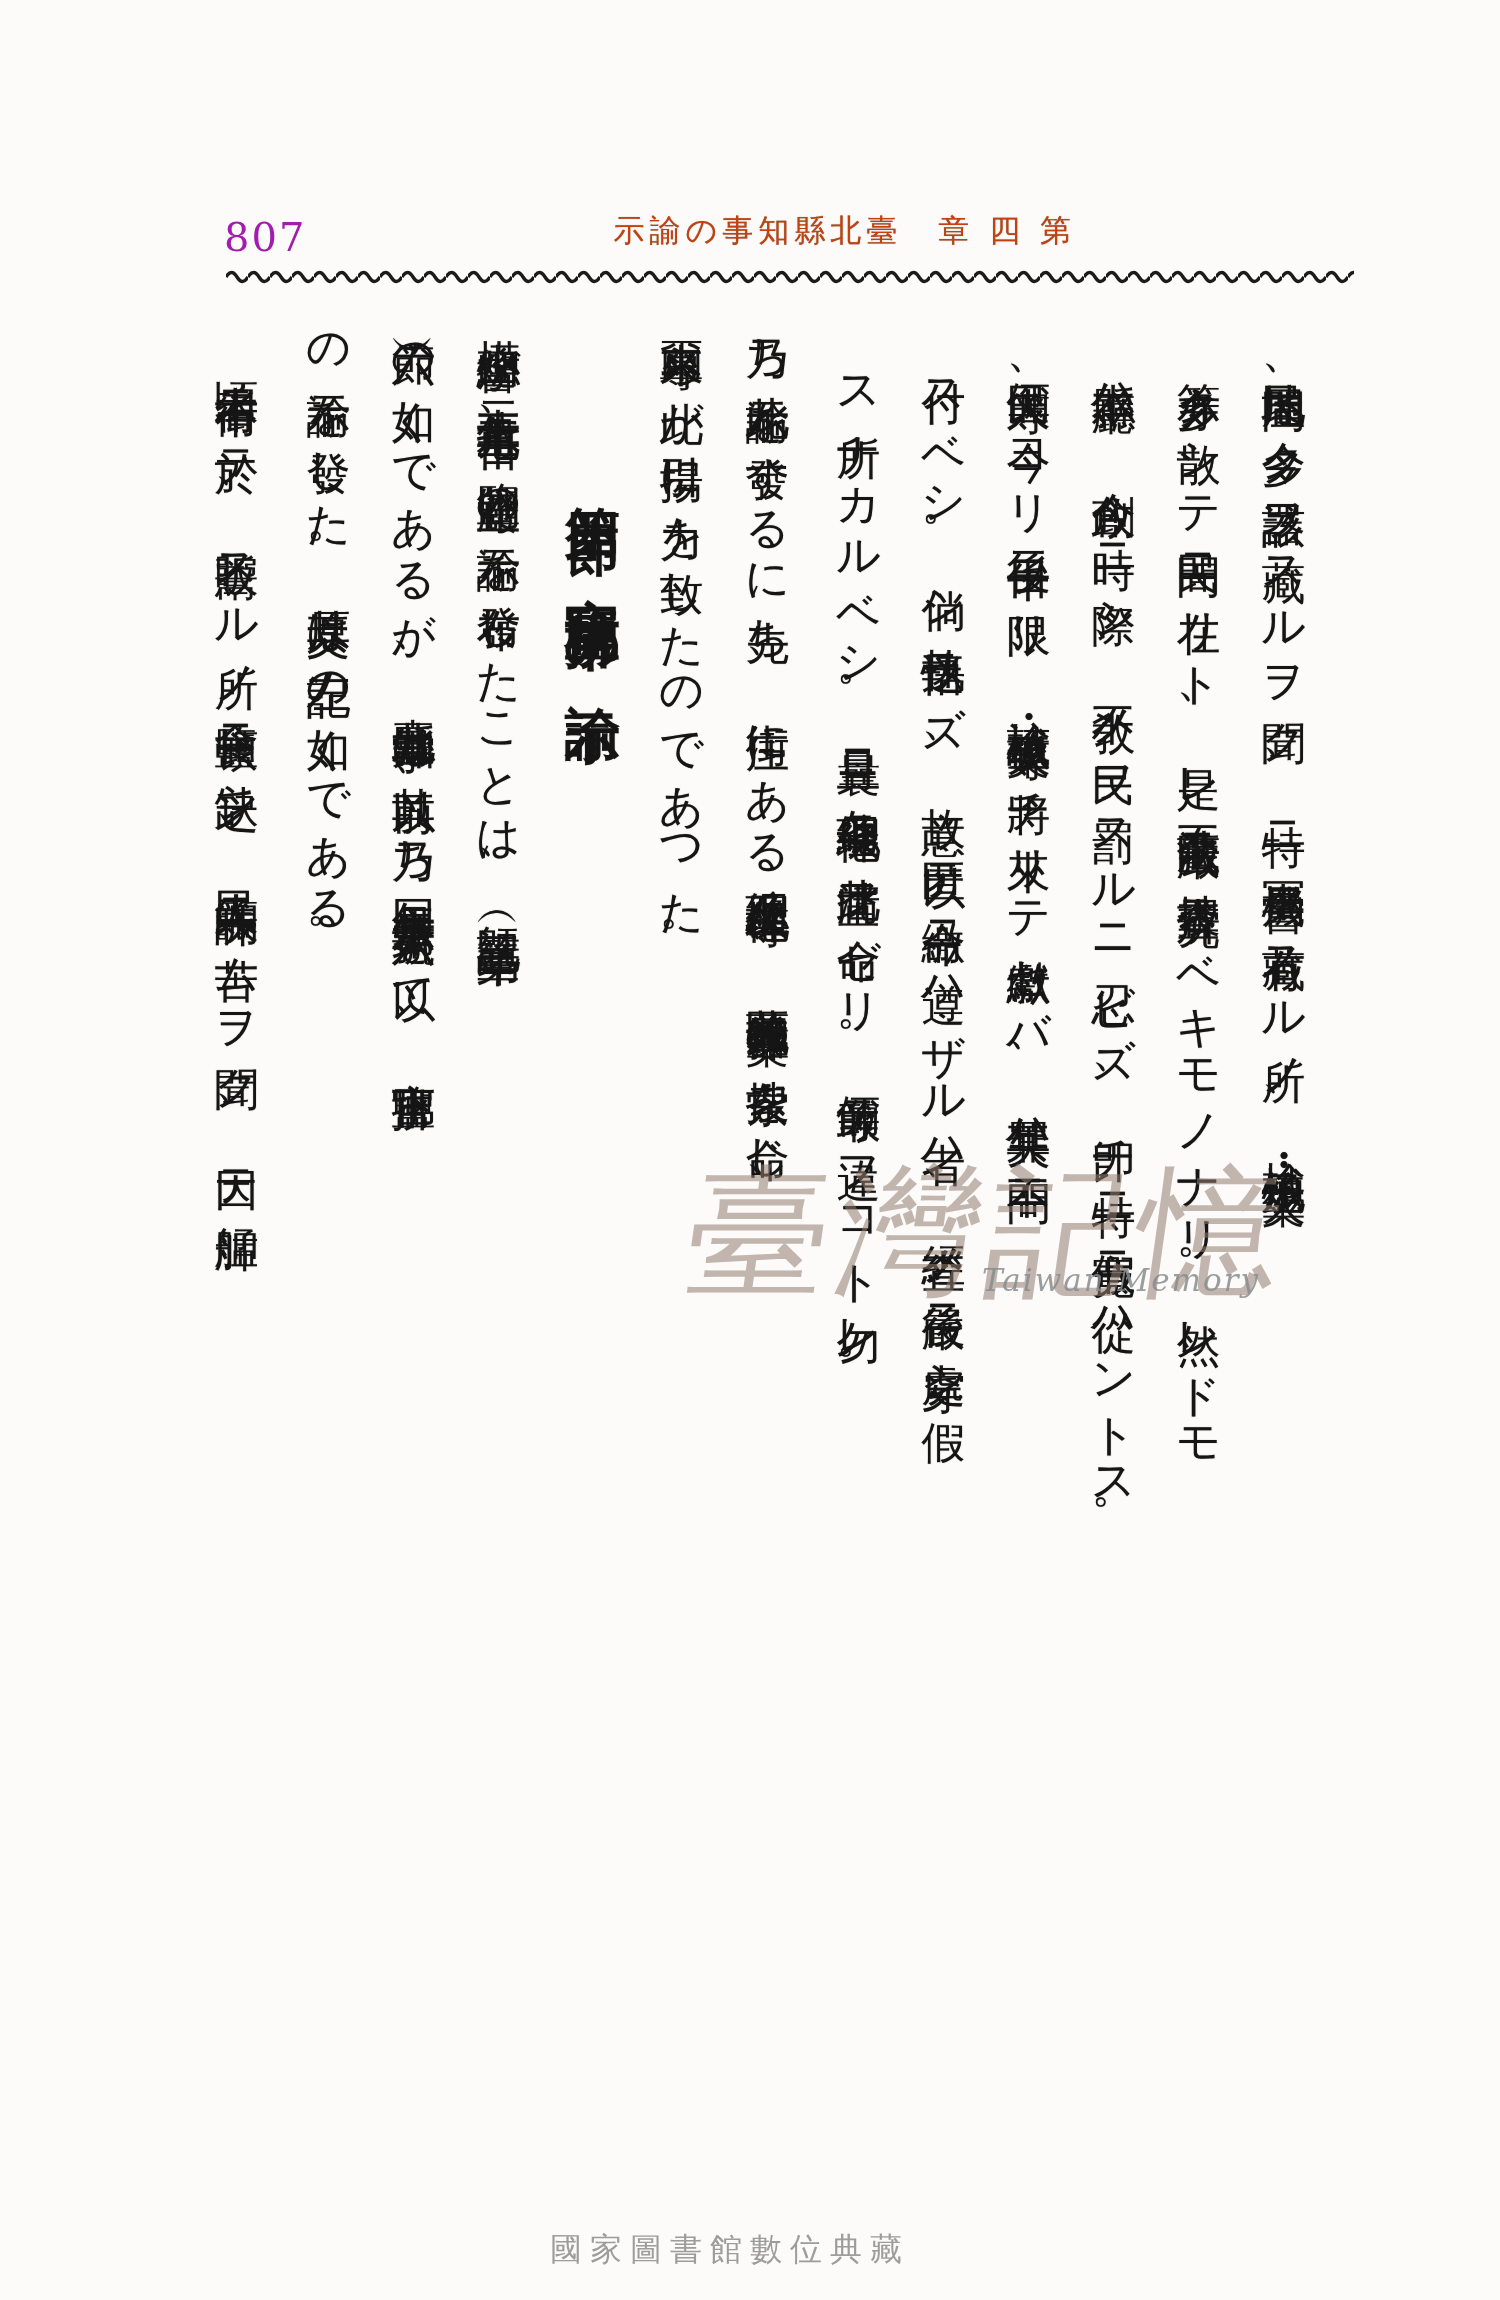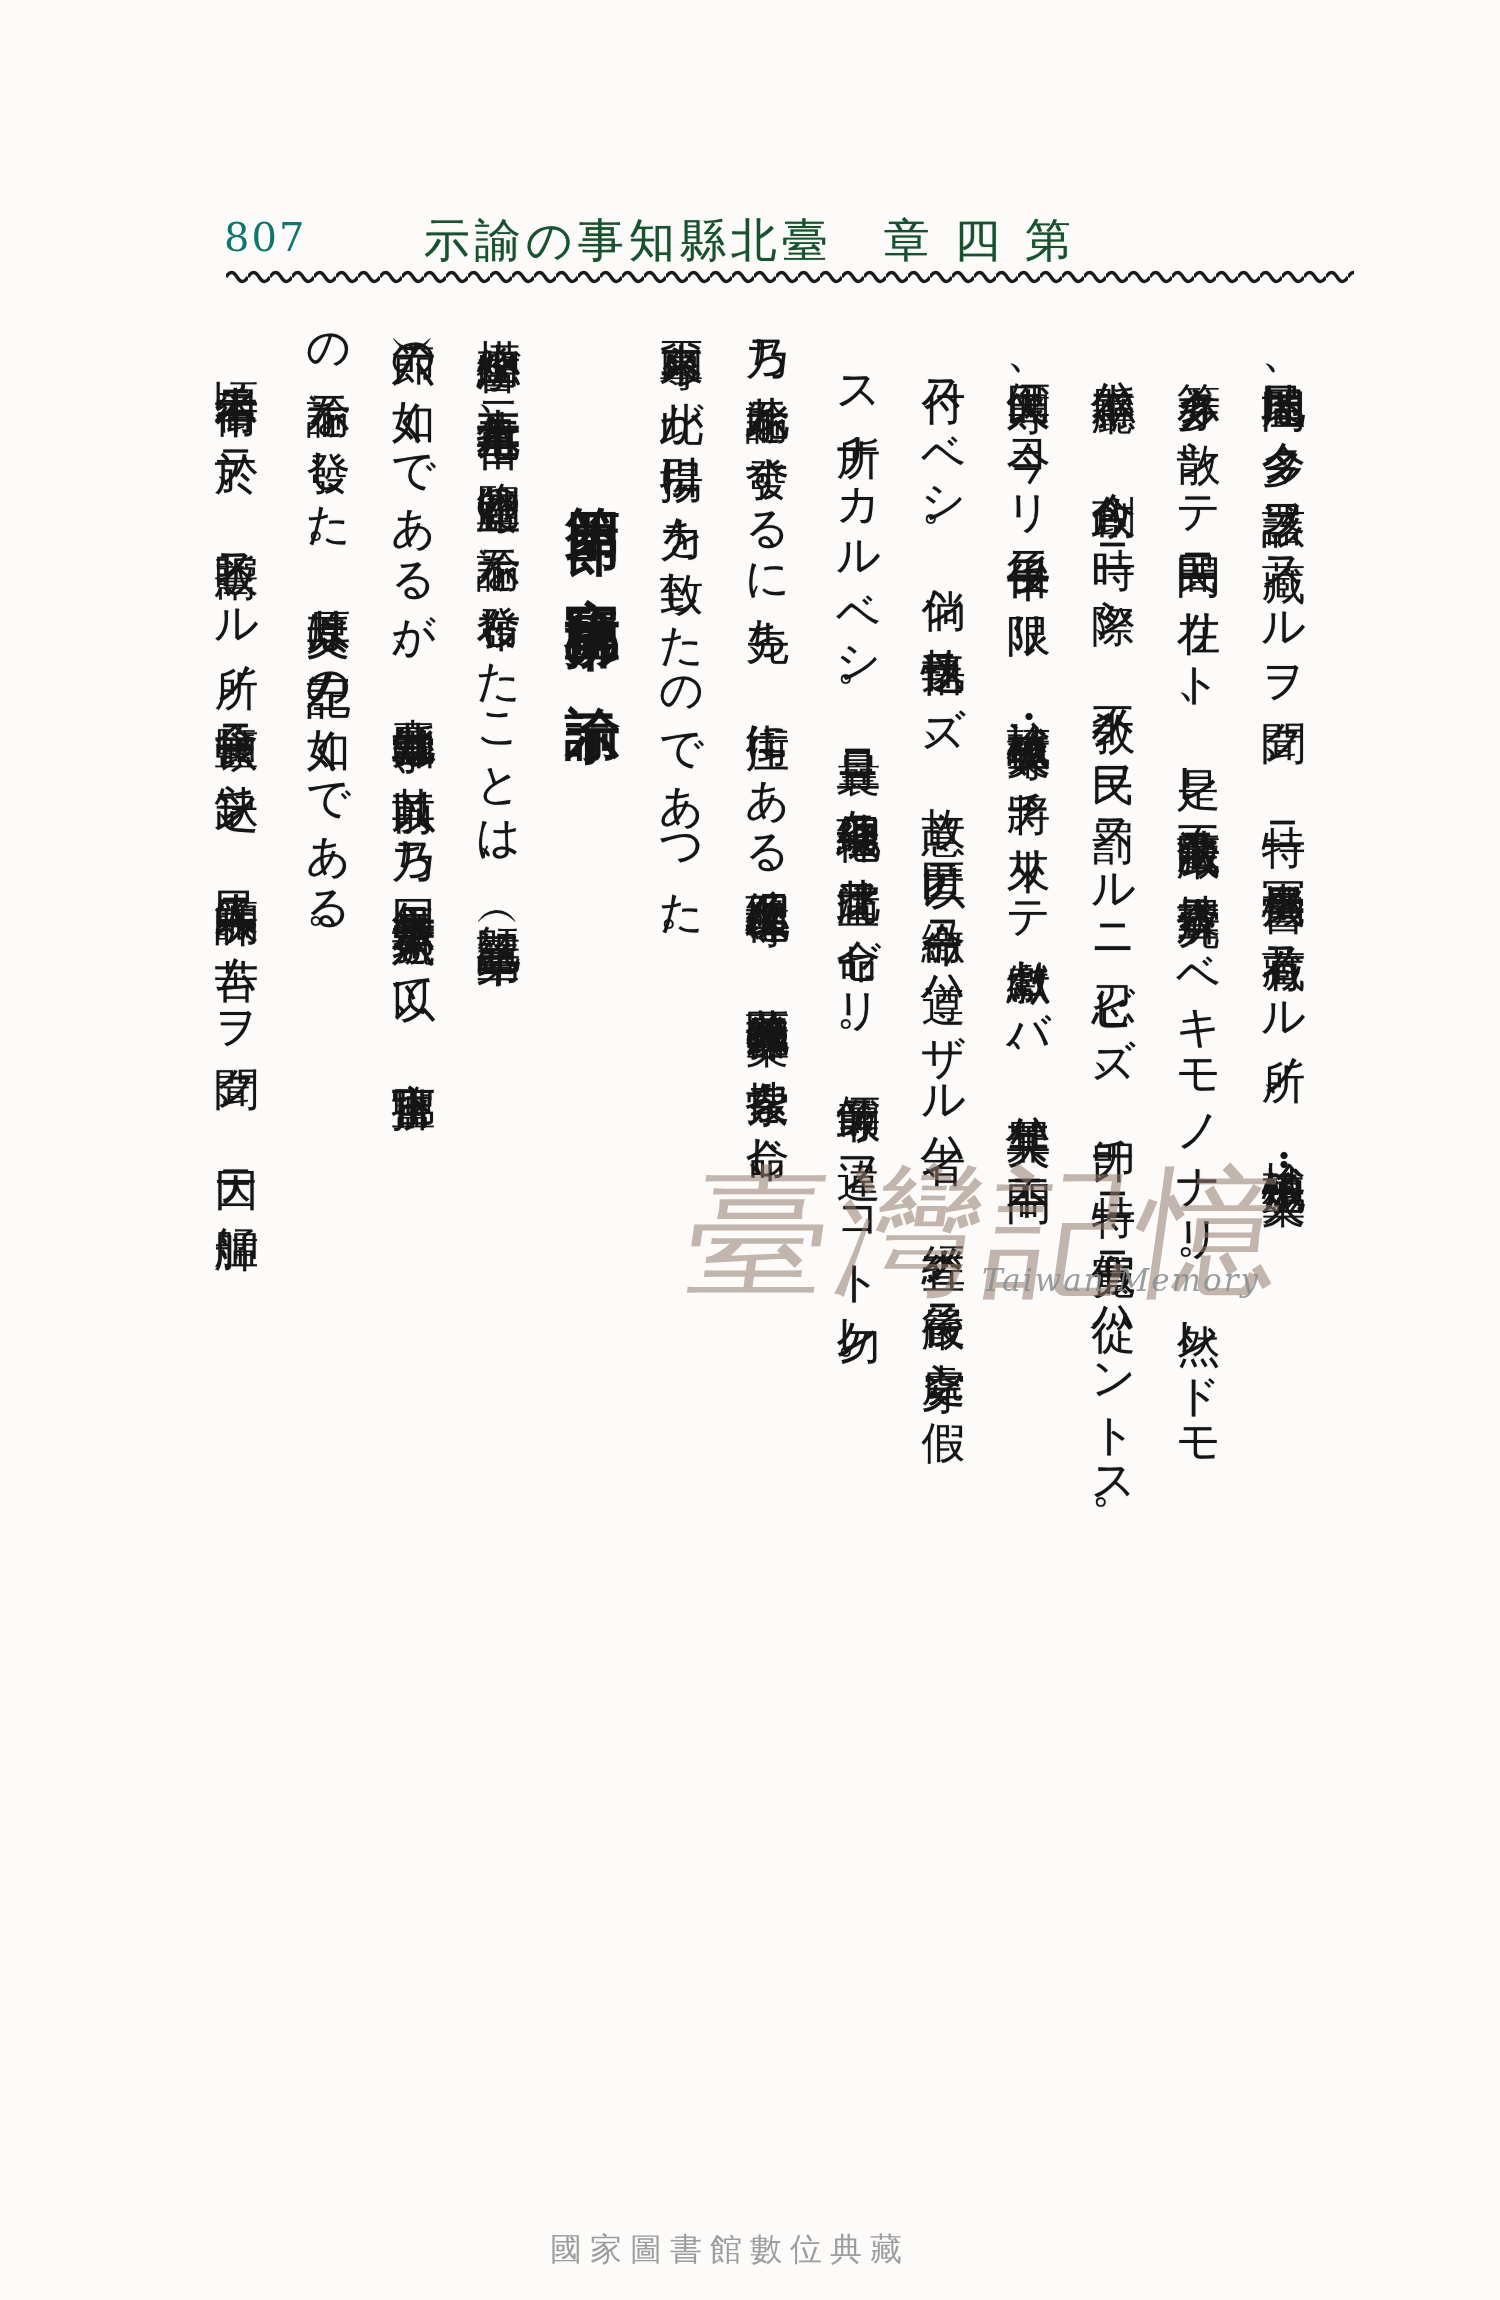"807" .page-number { color: #0f766e -> #a21caf }
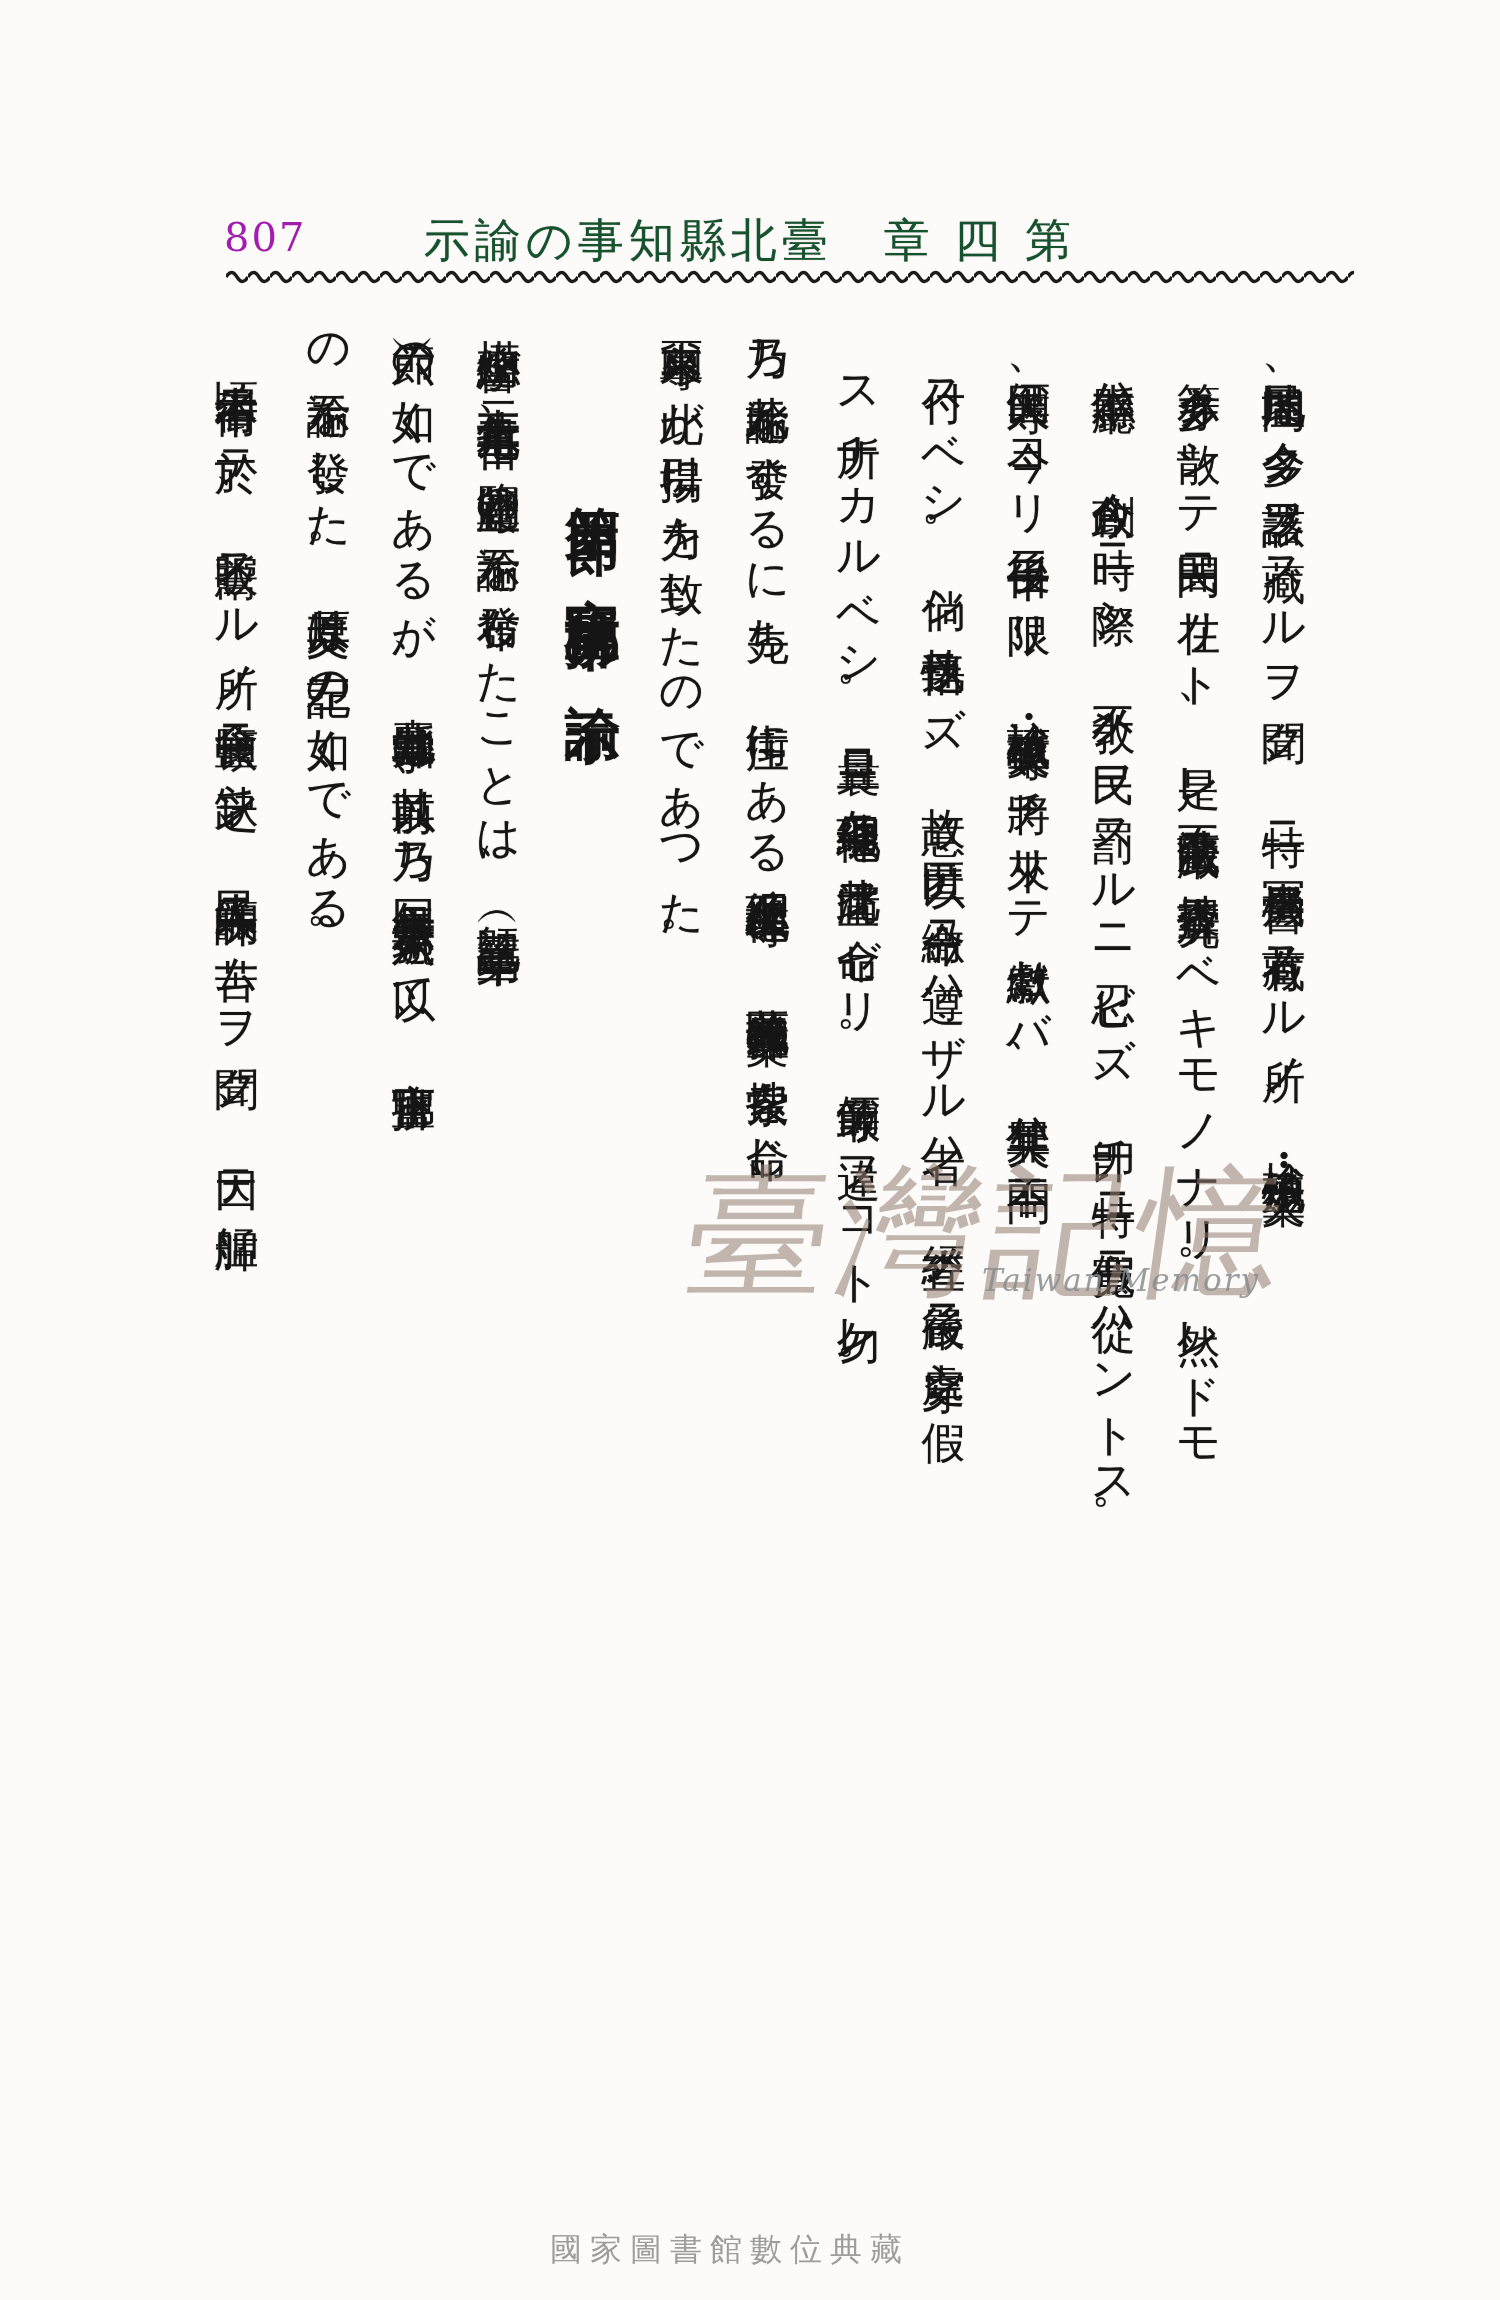"第 四 章 臺北縣知事の諭示" .header-title { color: #14532d -> #c2410c; font-size: 46px -> 31px }
